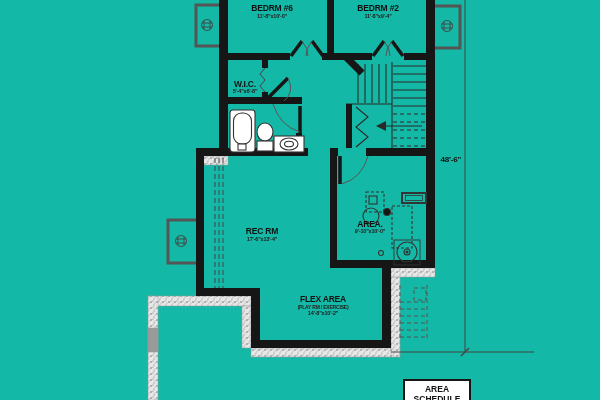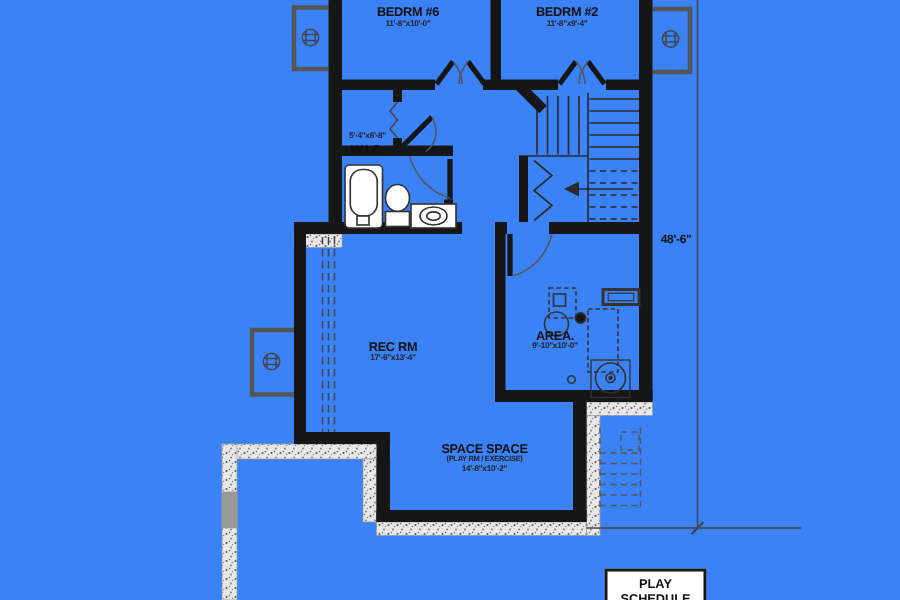"BEDRM #6" .canvas { background: #3b82f6 -> #14b8a6 }
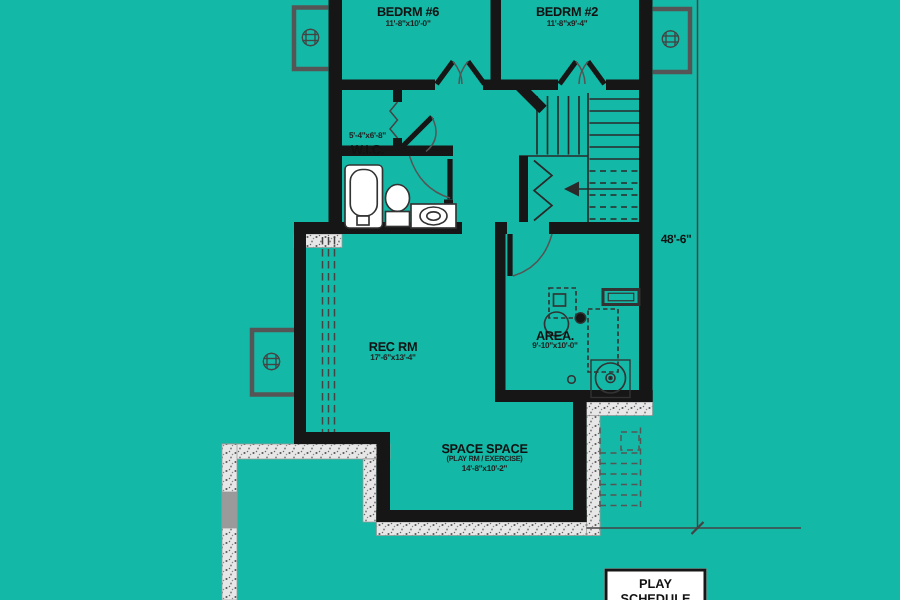"W.I.C." div.lbl { top: 100px -> 84px }
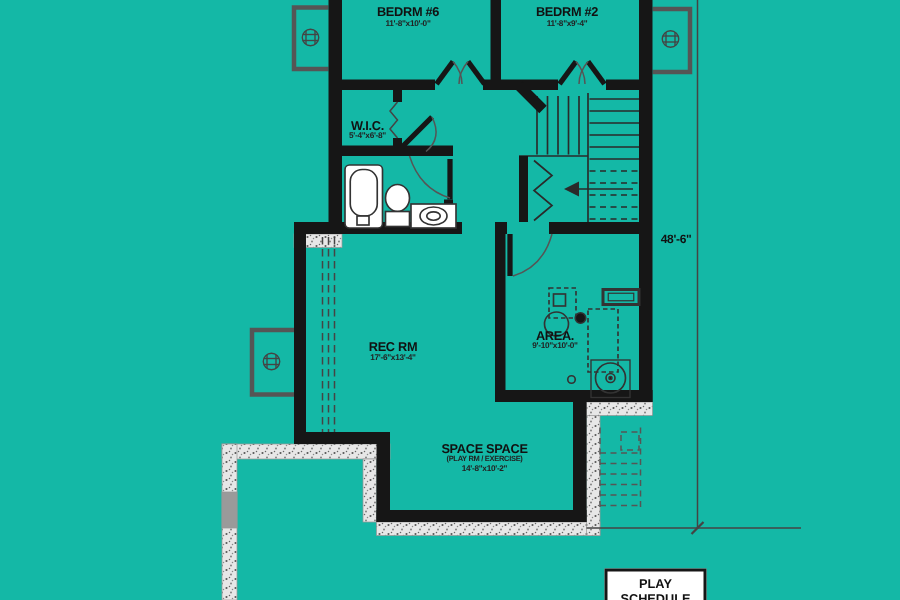"SPACE SPACE" div.lbl { text: SPACE SPACE -> FLEX AREA }
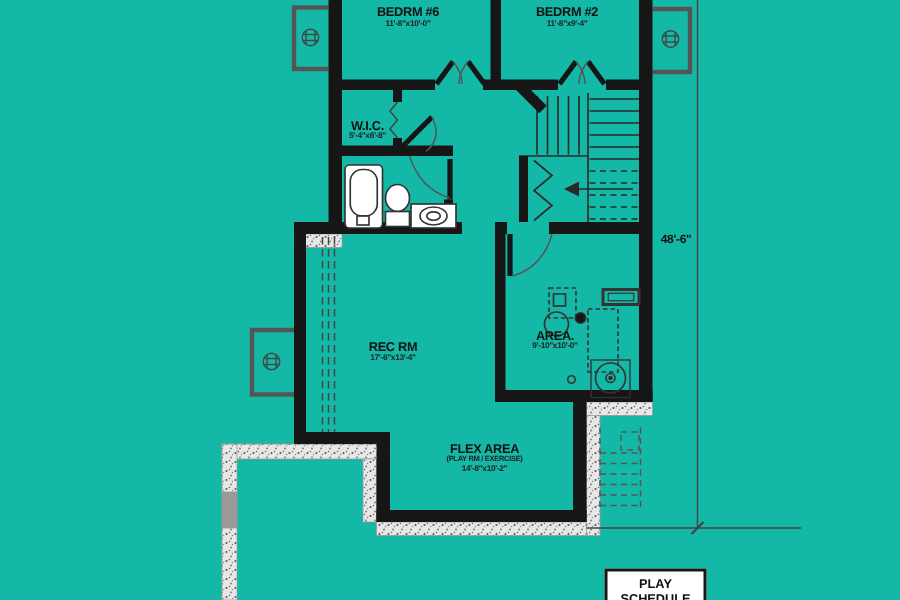"PLAY" div { text: PLAY -> AREA }
